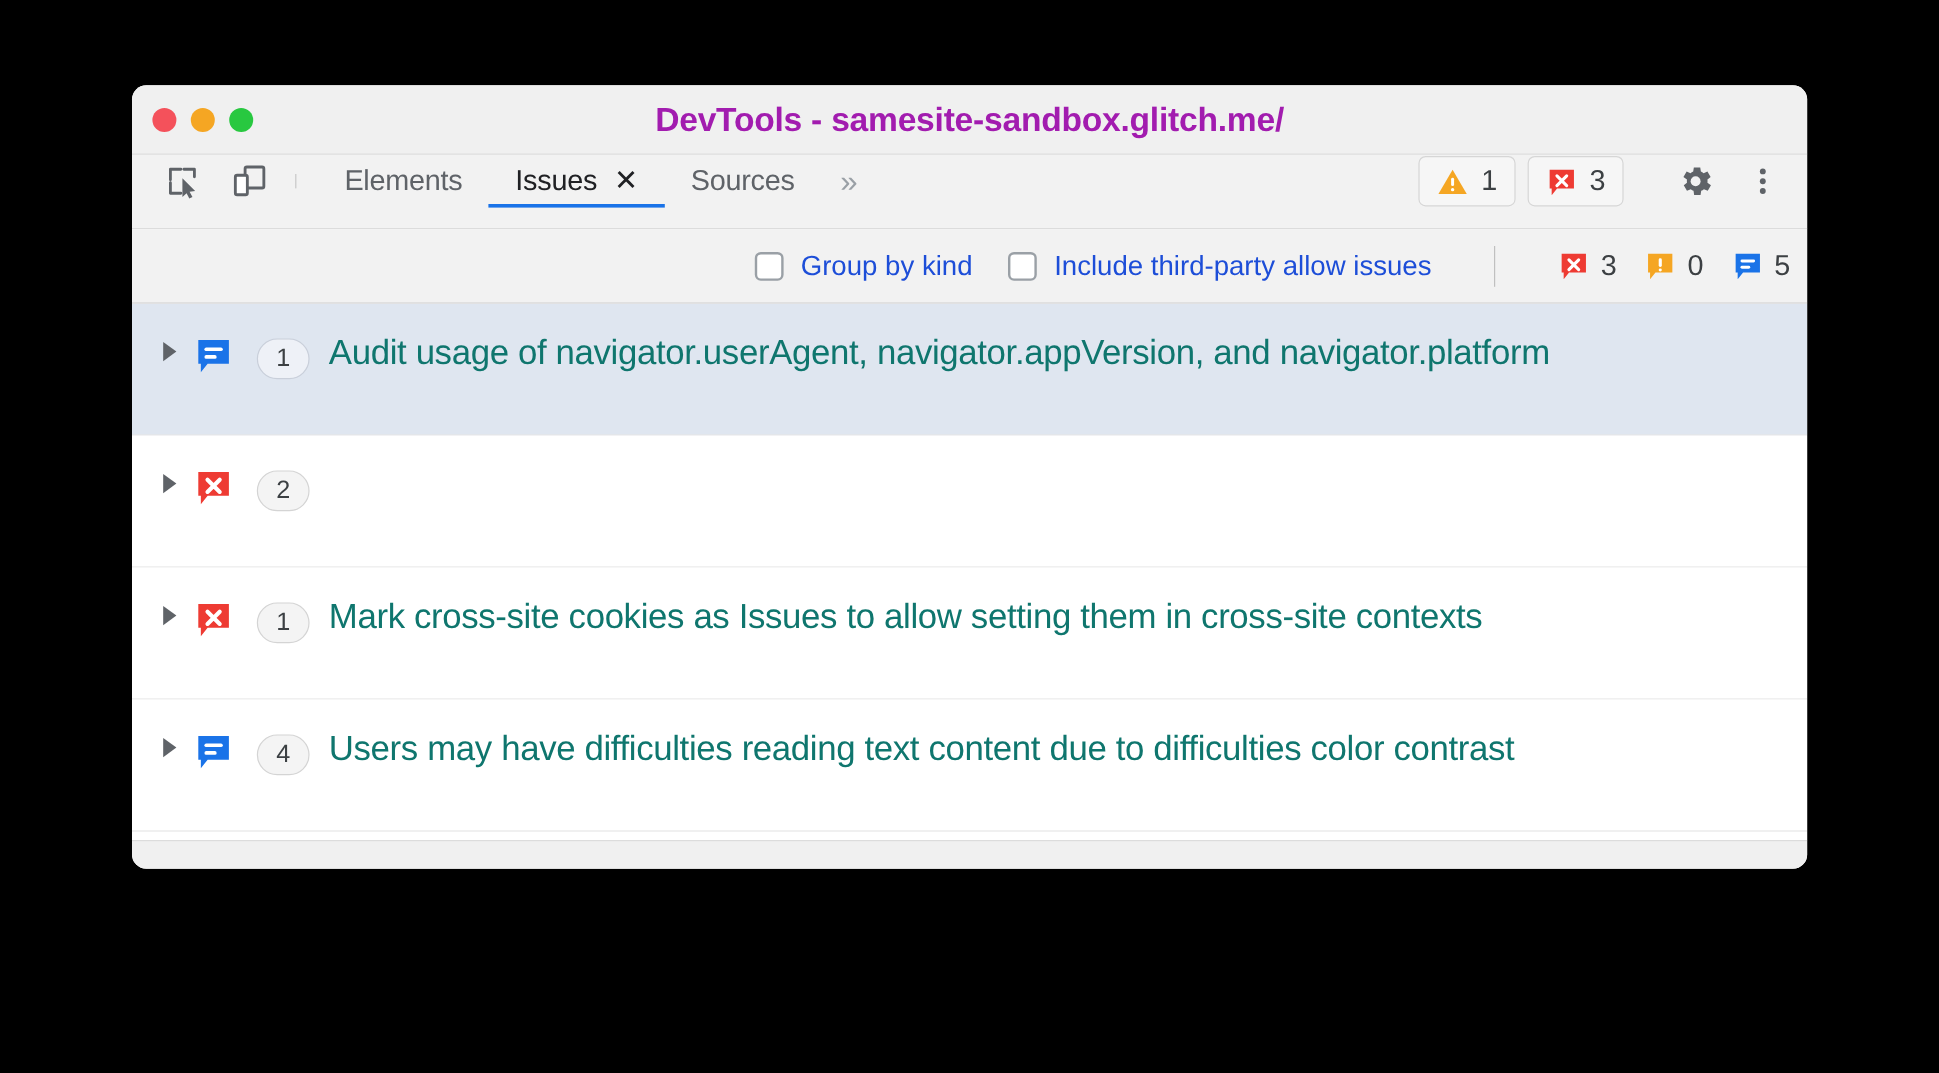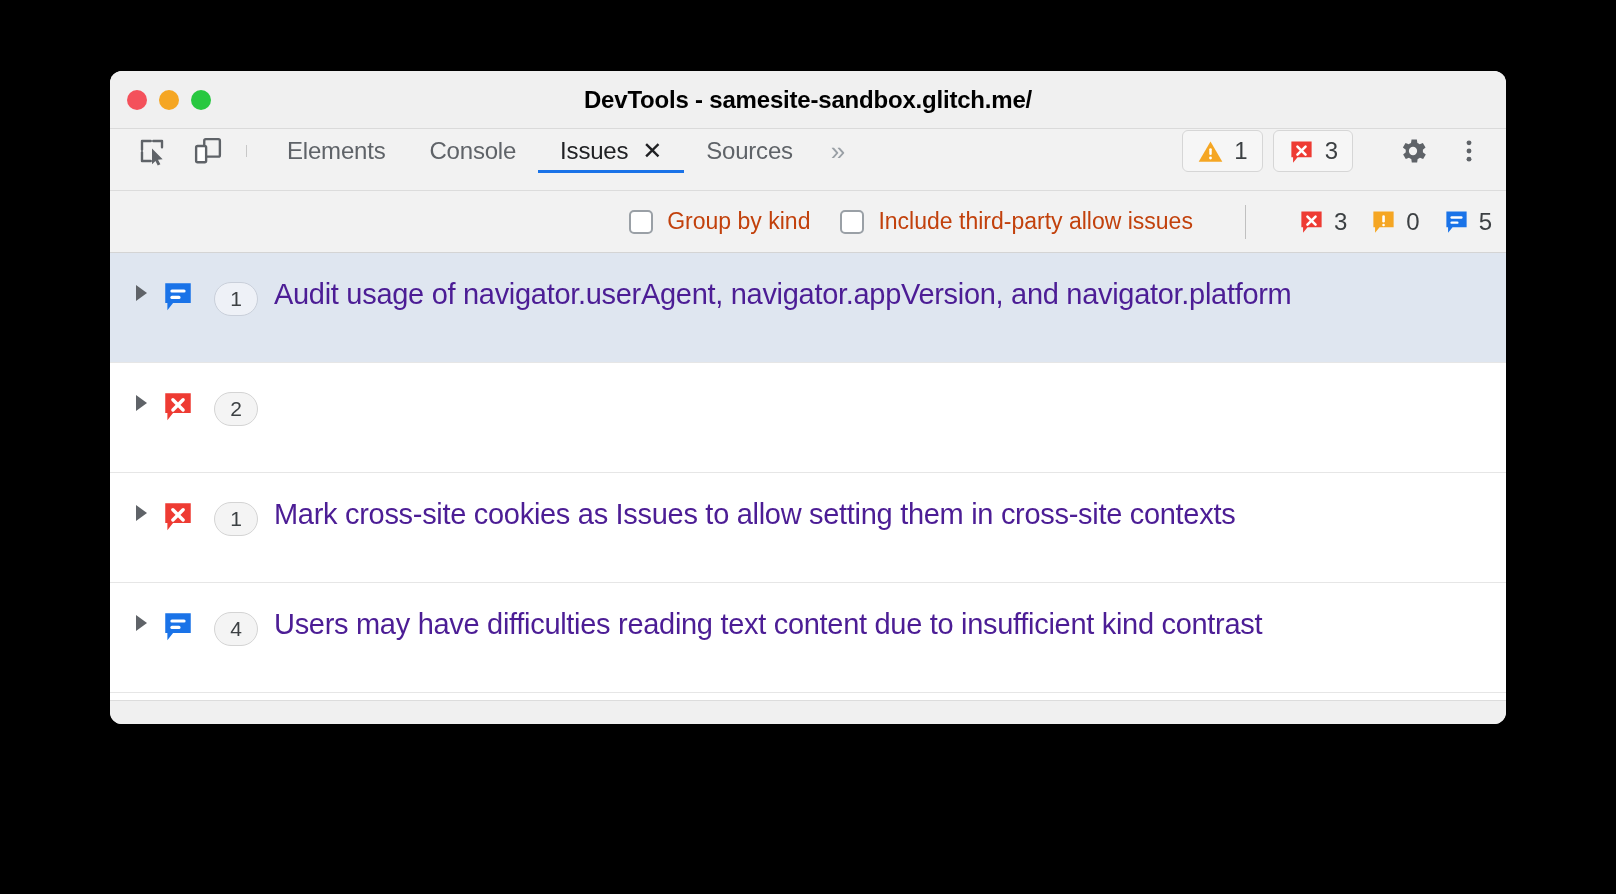"DevTools - samesite-sandbox.glitch.me/" .window-title { color: #000000 -> #a21caf; font-size: 24px -> 28px }
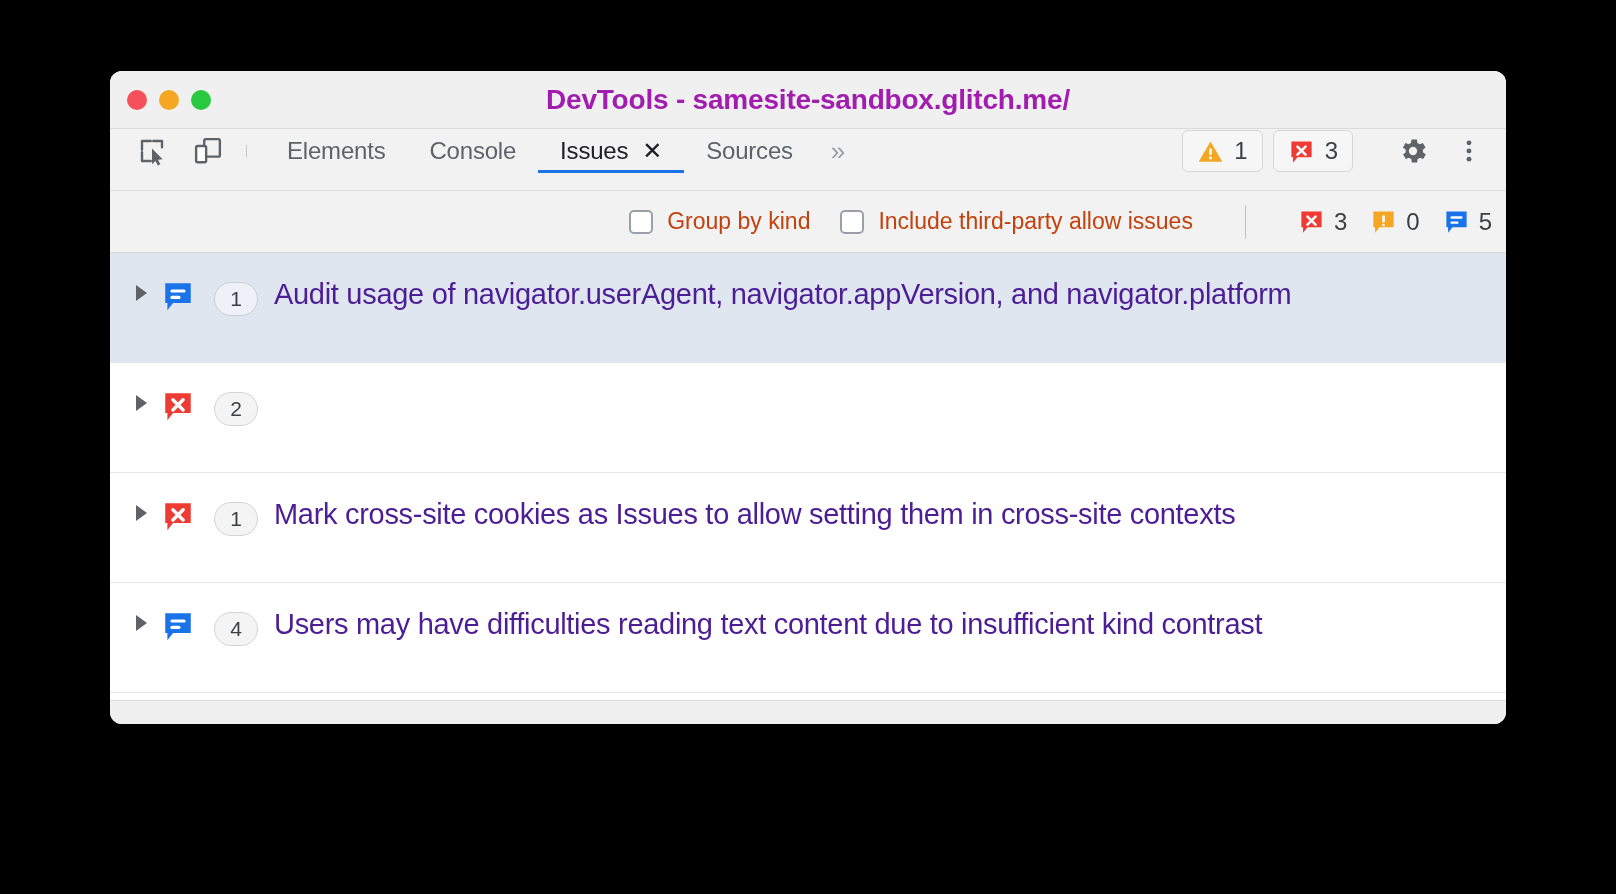"Console" div.tab { html: <div> <span>Console</span> </div> -> none }
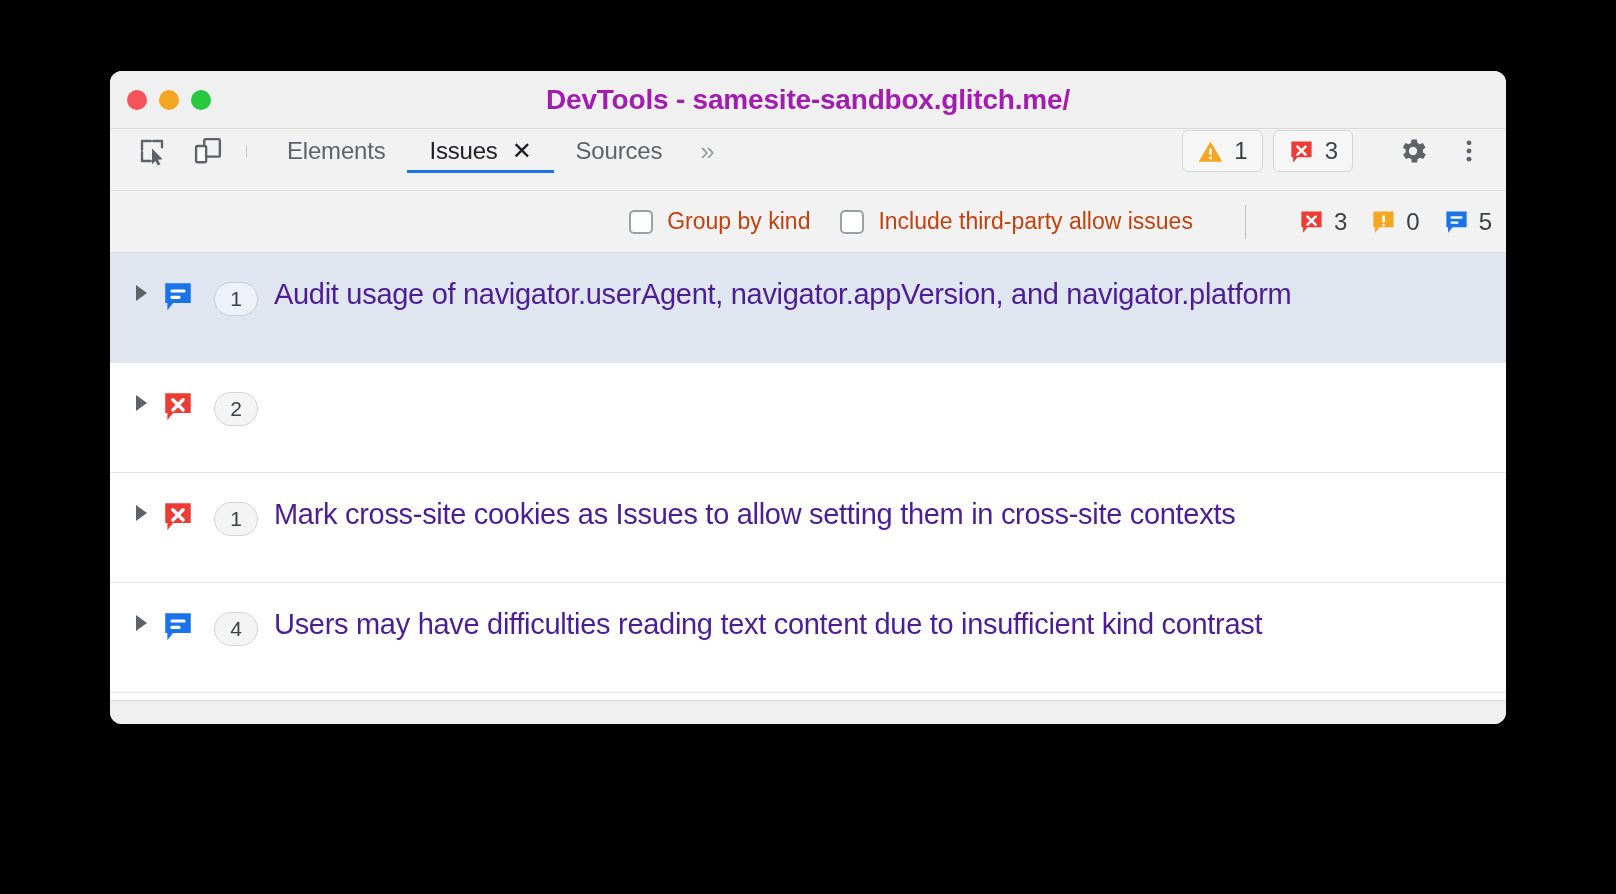"Group by kind" .check-item { color: #c2410c -> #1d4ed8 }
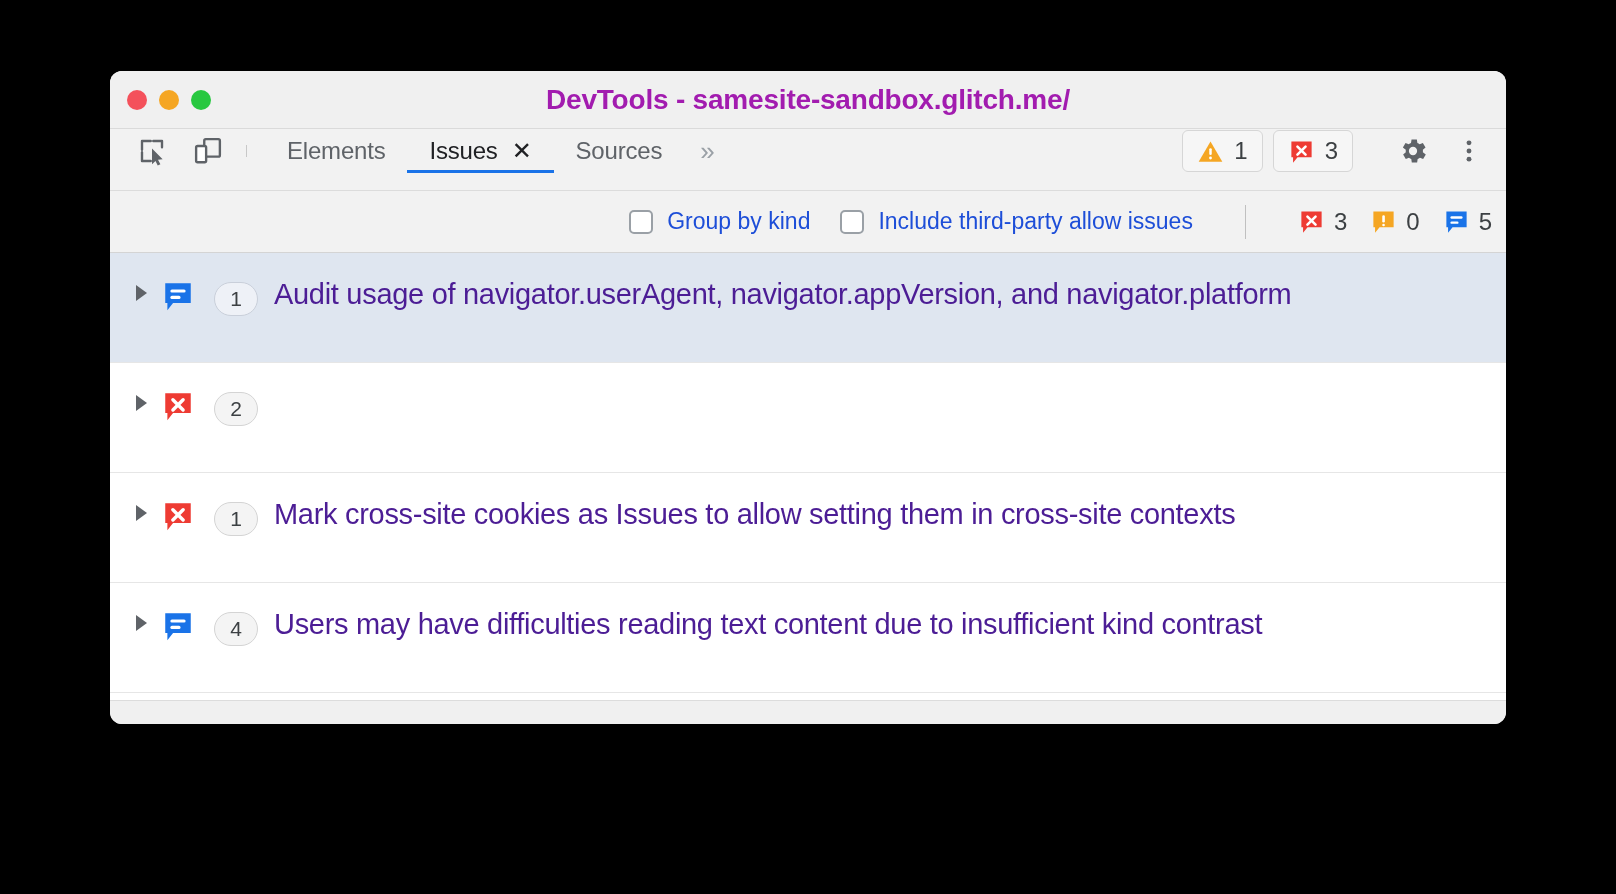"Audit usage of navigator.userAgent," .issue-text { color: #4c1d95 -> #0f766e }
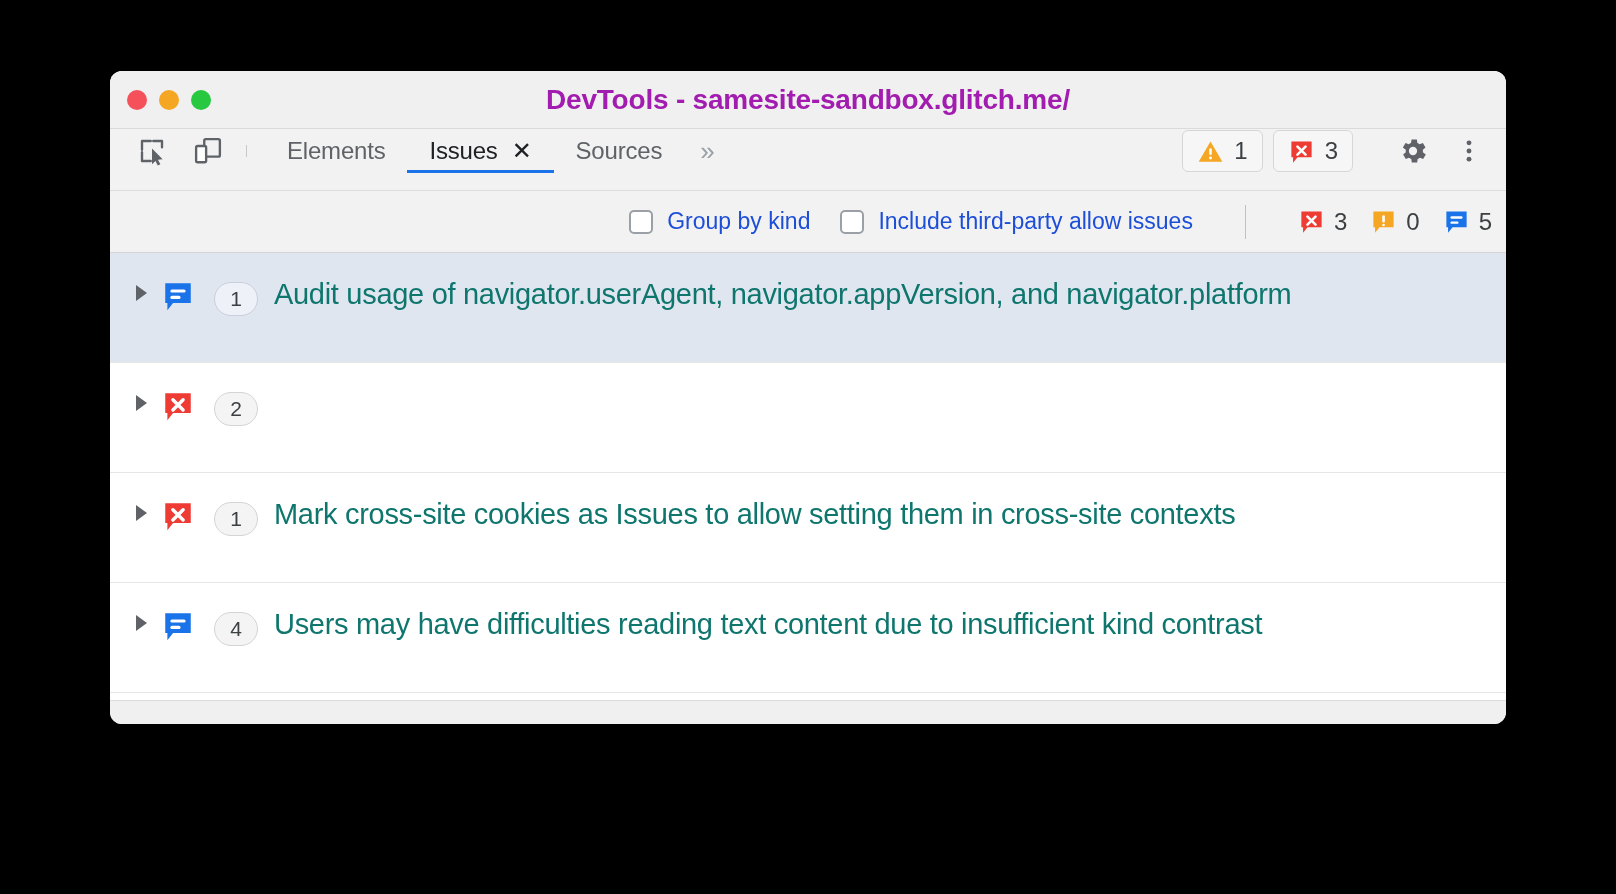"Users may have difficulties reading" div.issue-text { text: insufficient kind -> difficulties color }
